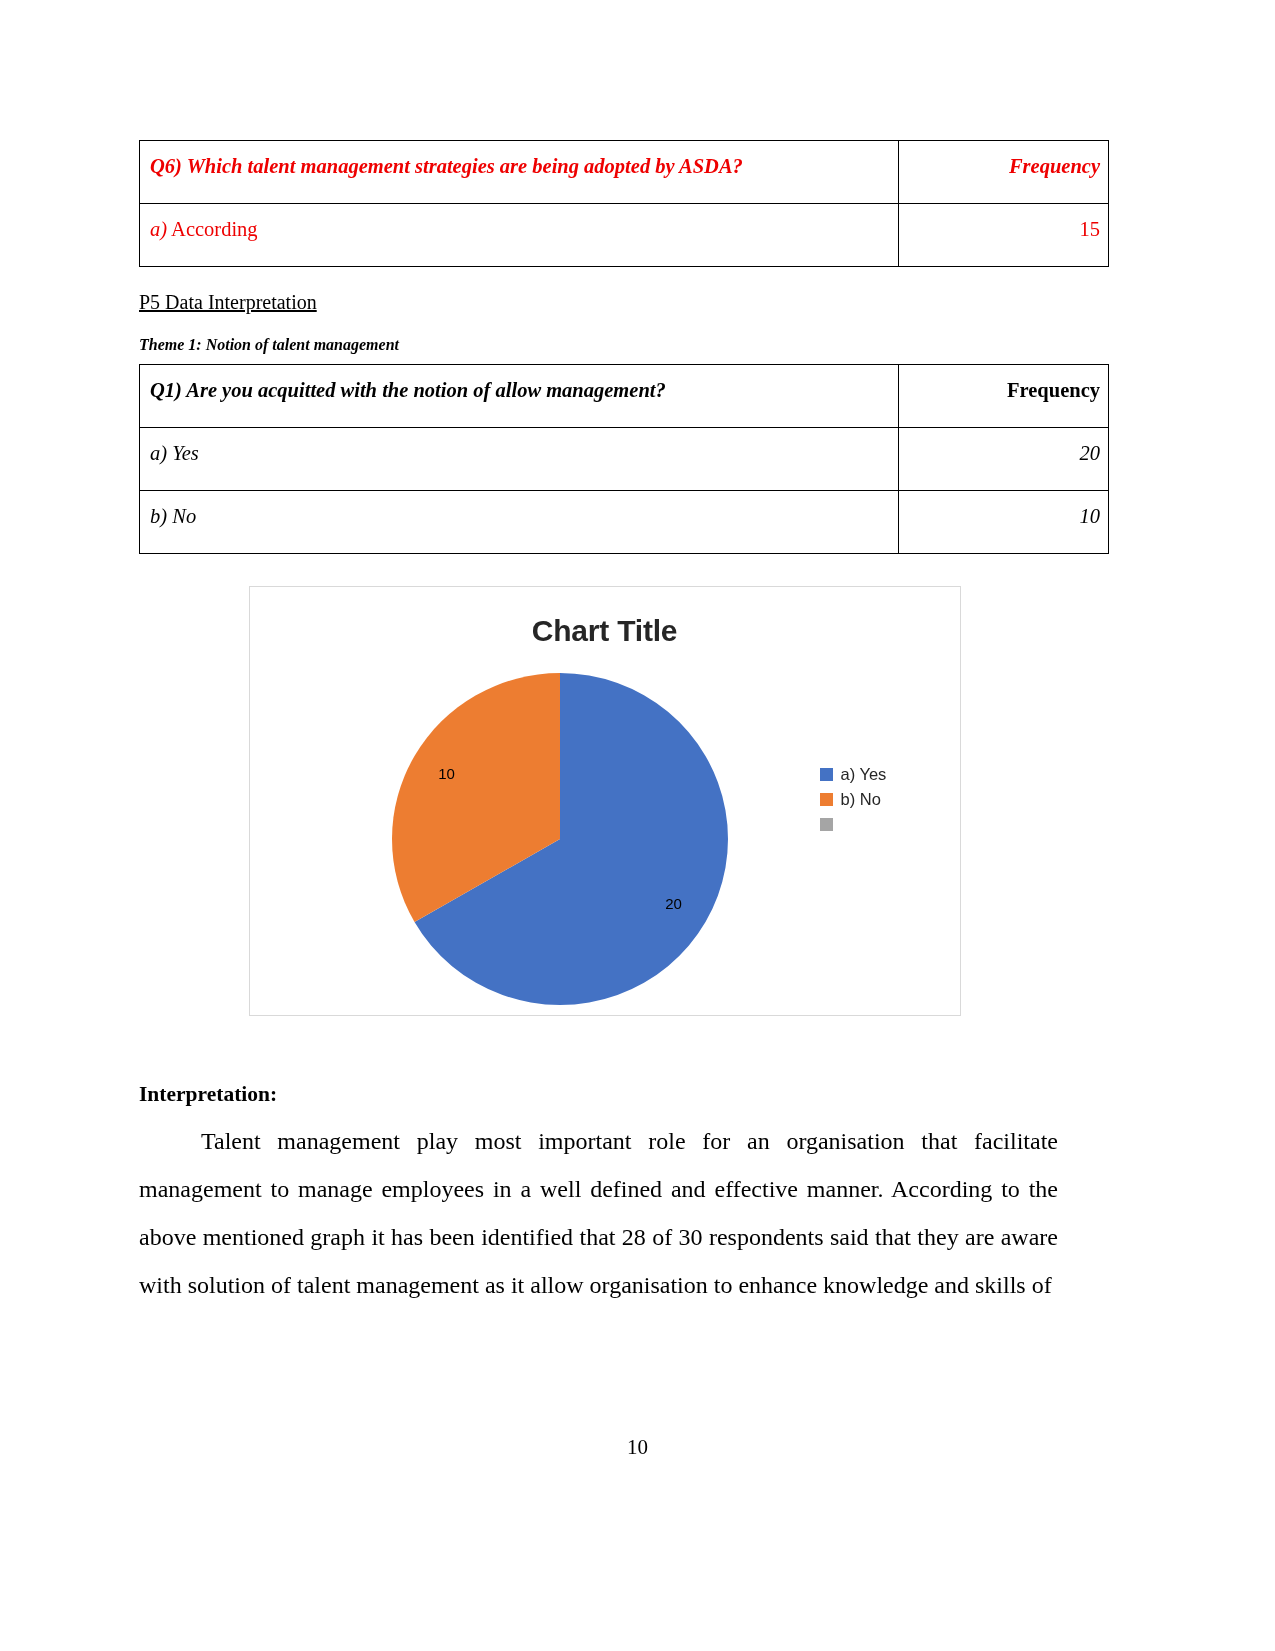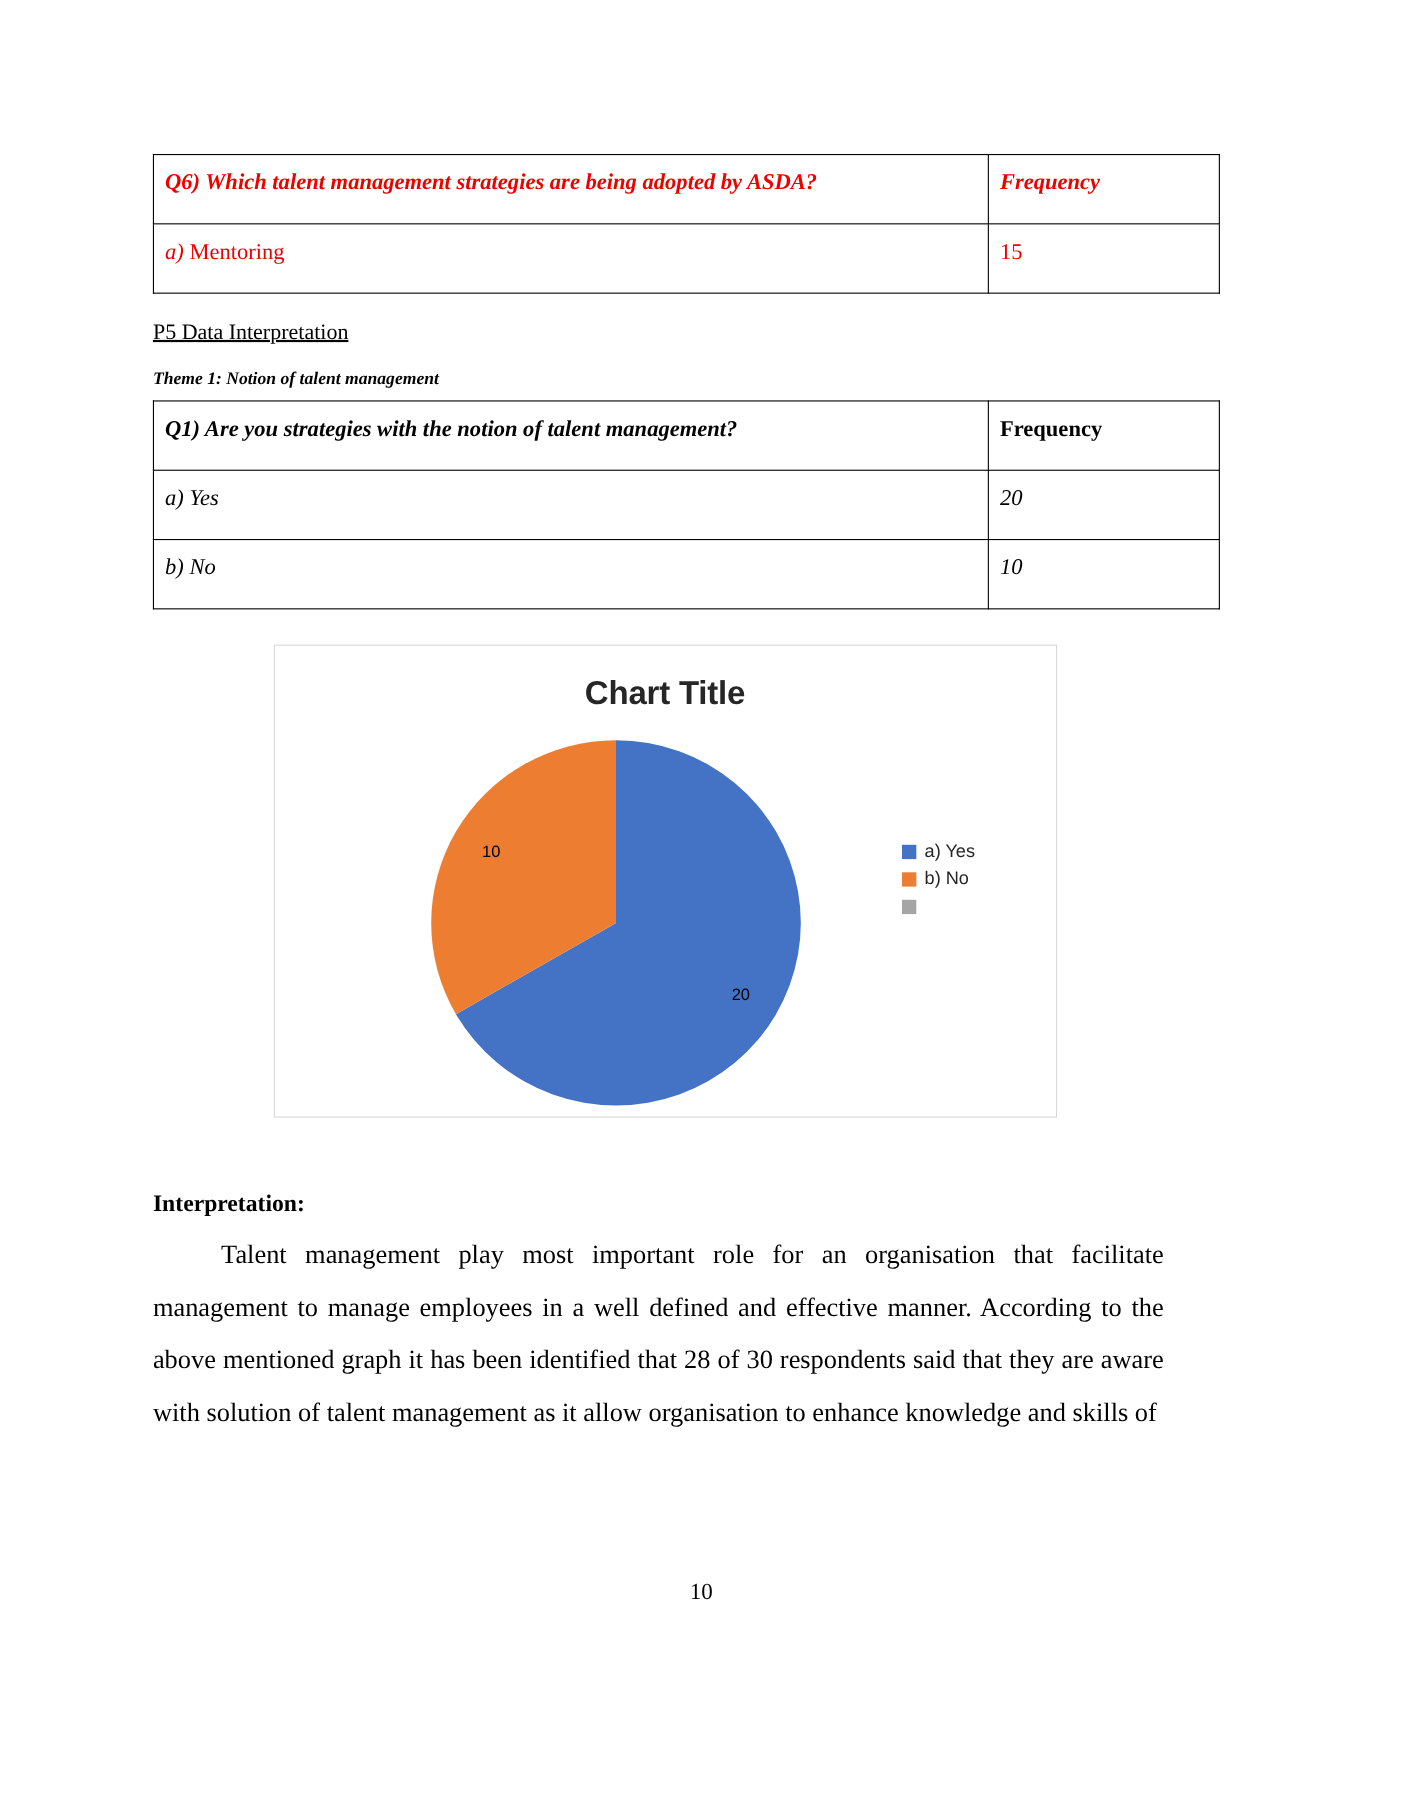"Frequency" td.col-f { text-align: left -> right }
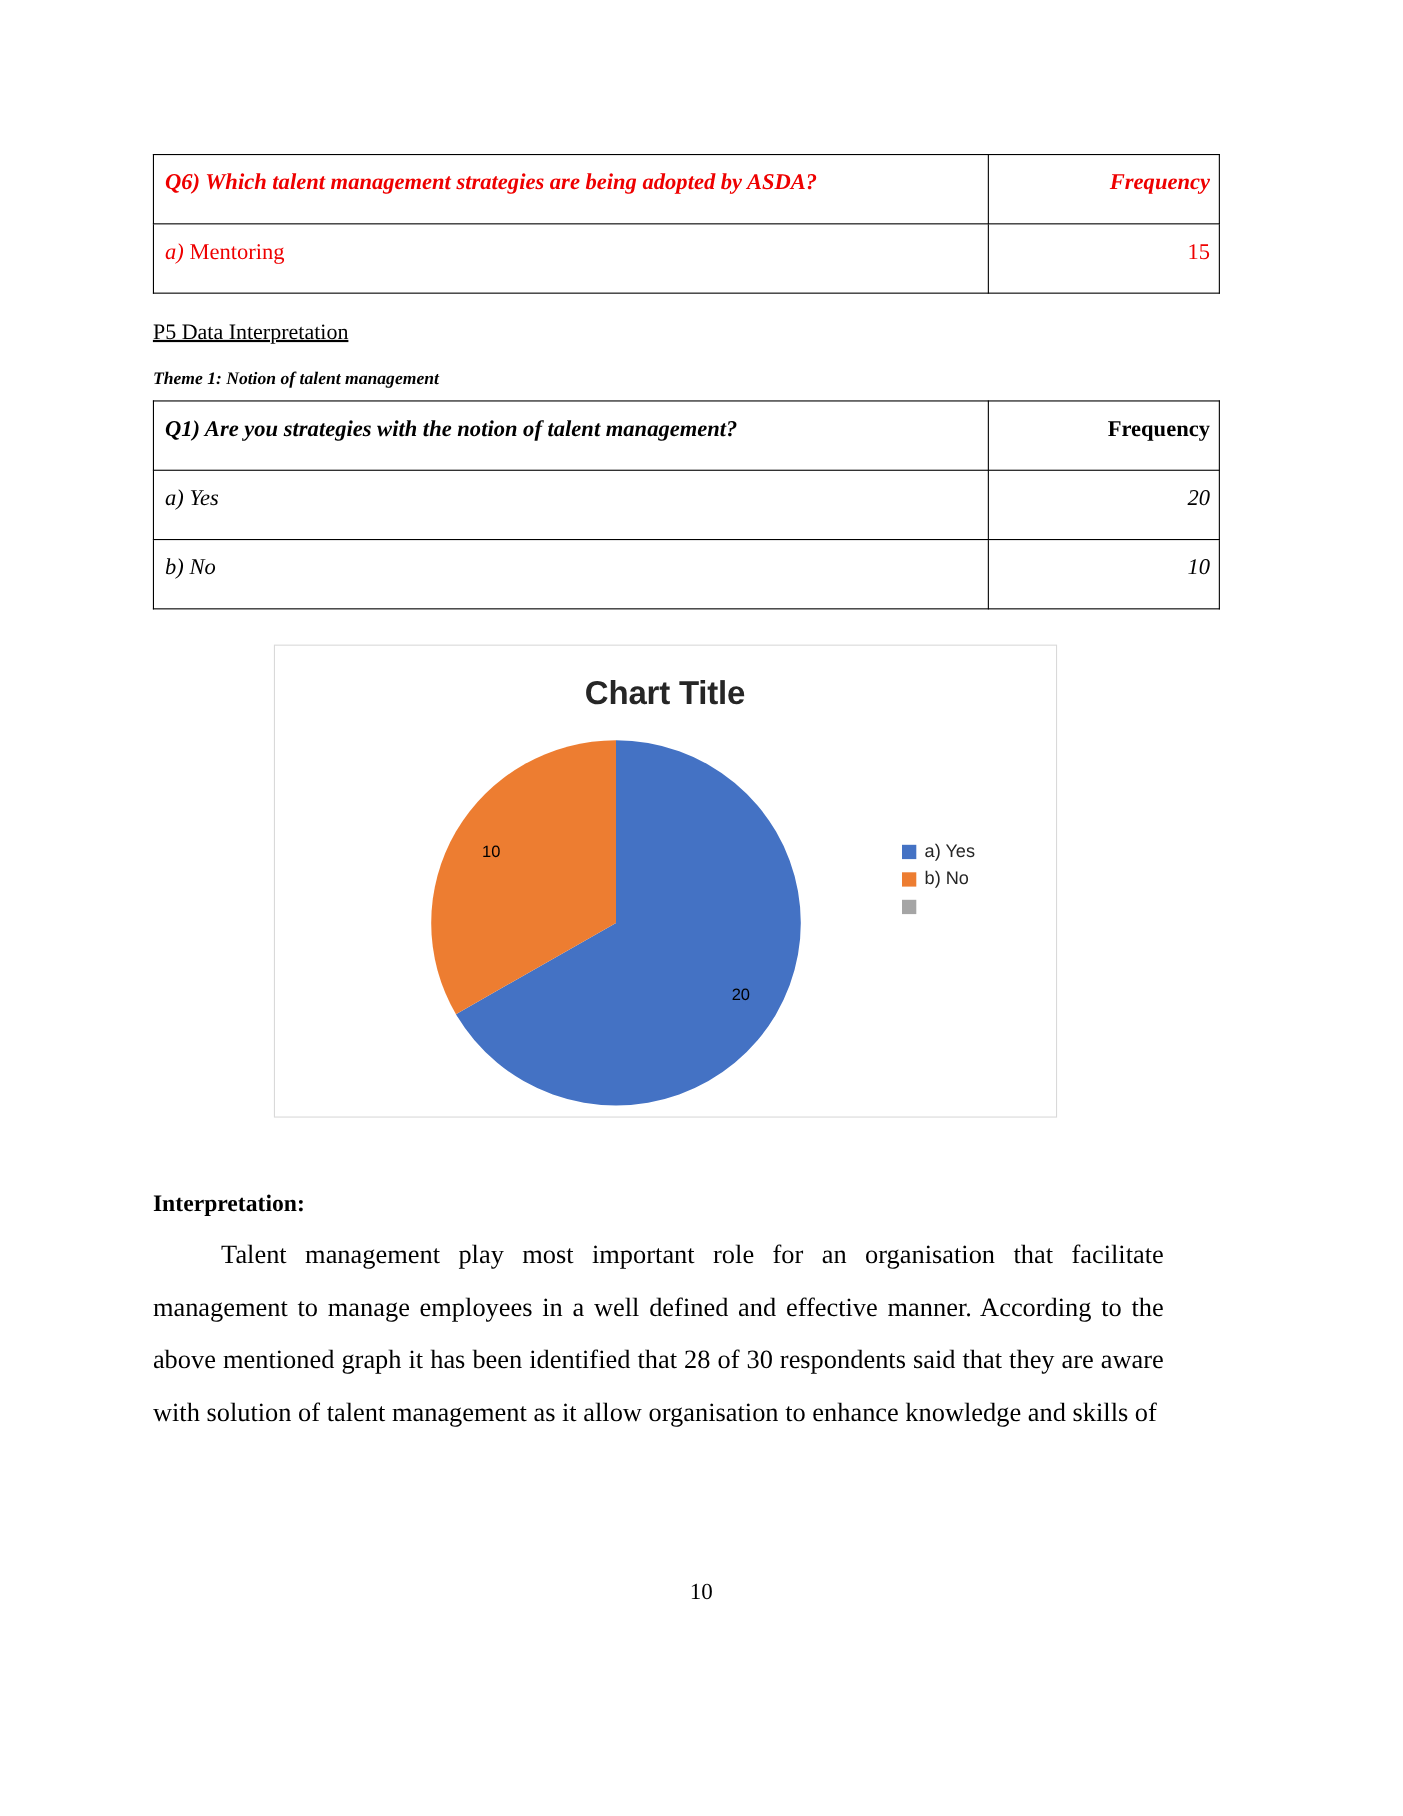"Mentoring" span { text: Mentoring -> According }
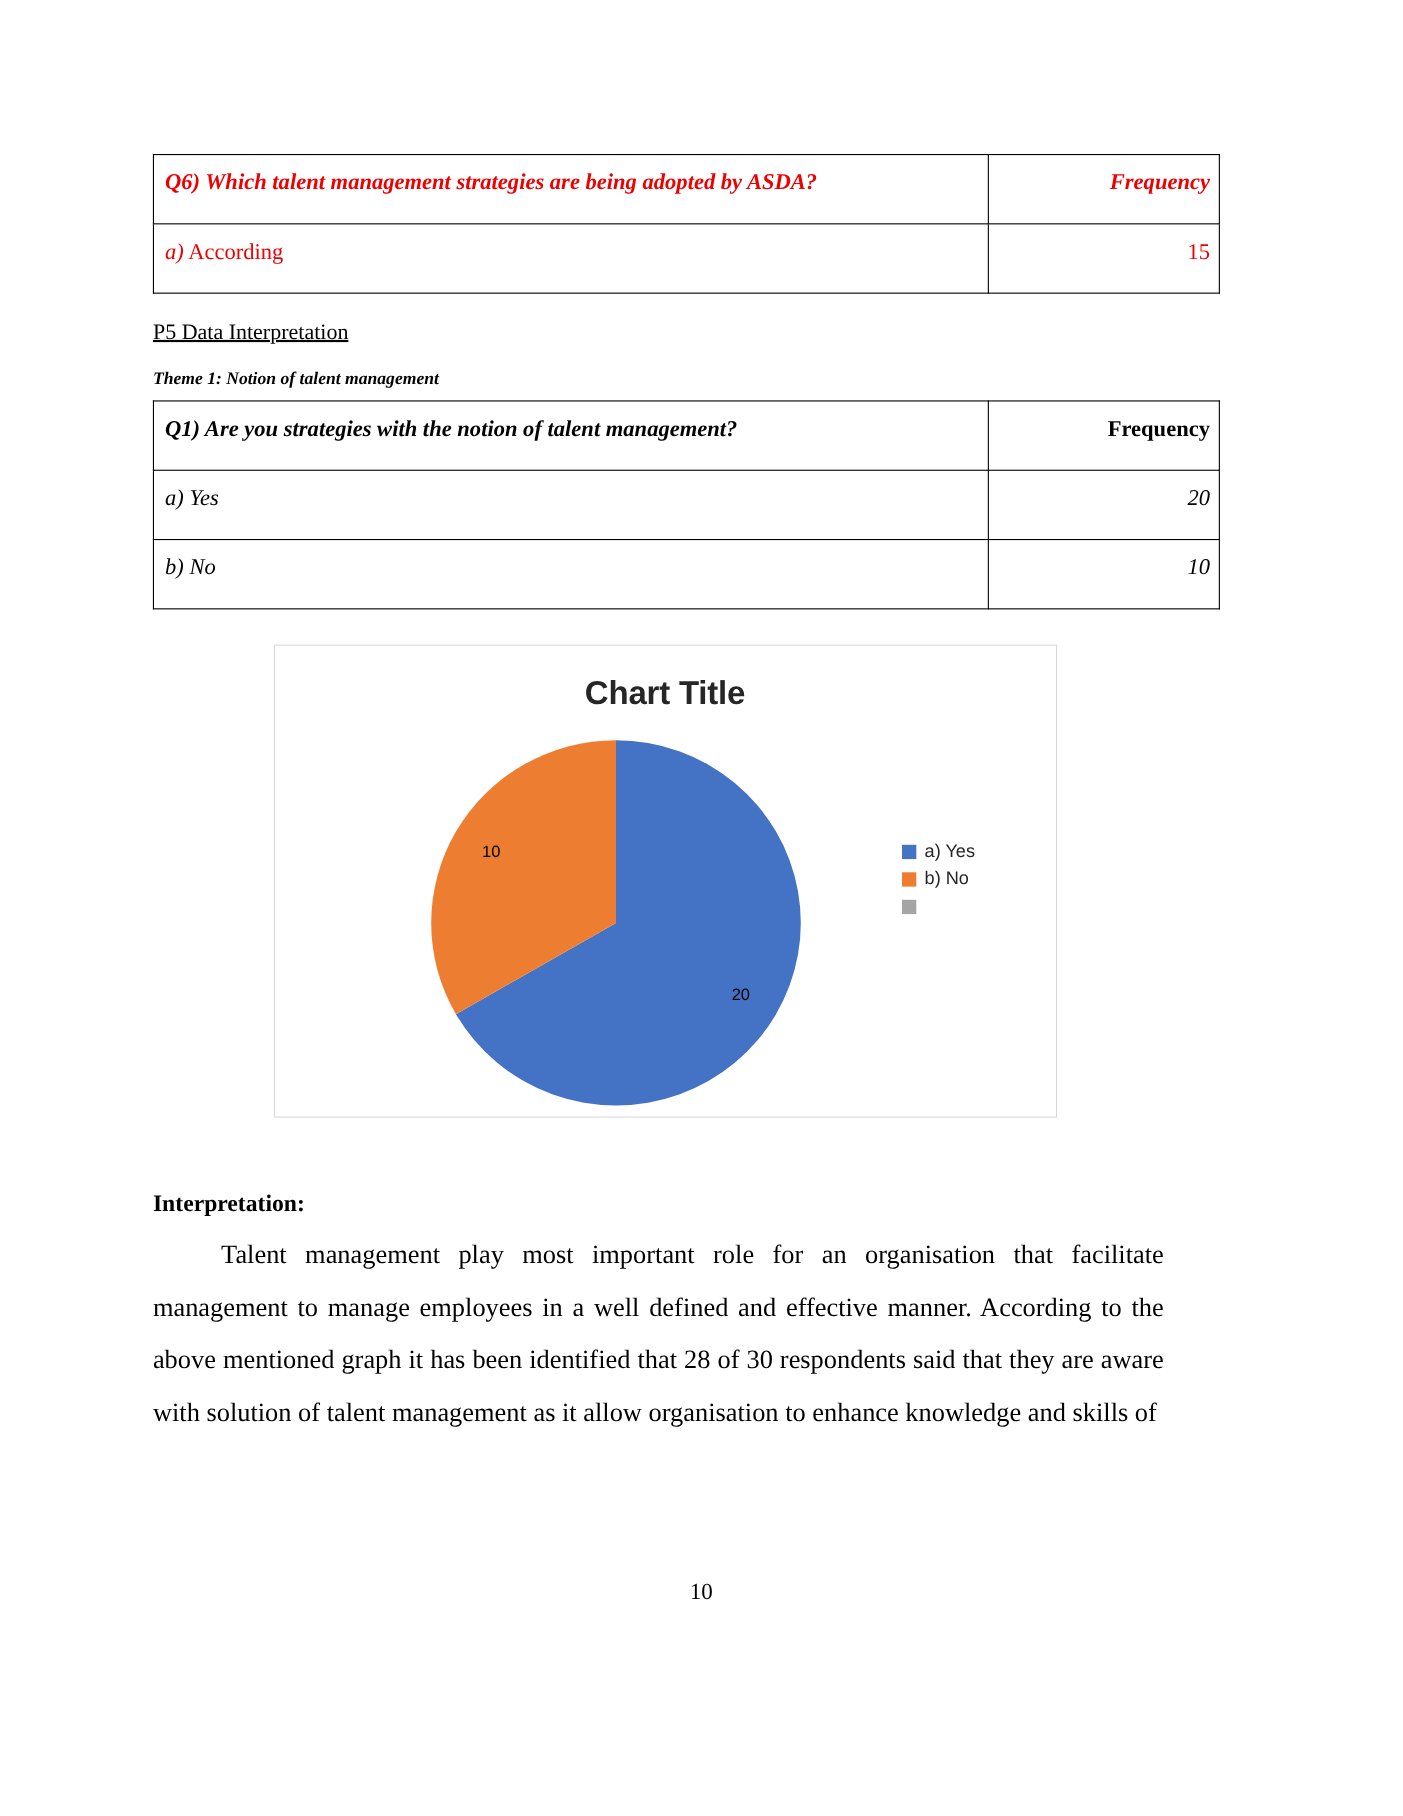"Q1) Are you strategies with" span.hdr { text: strategies with the notion of talent -> acquitted with the notion of allow }
